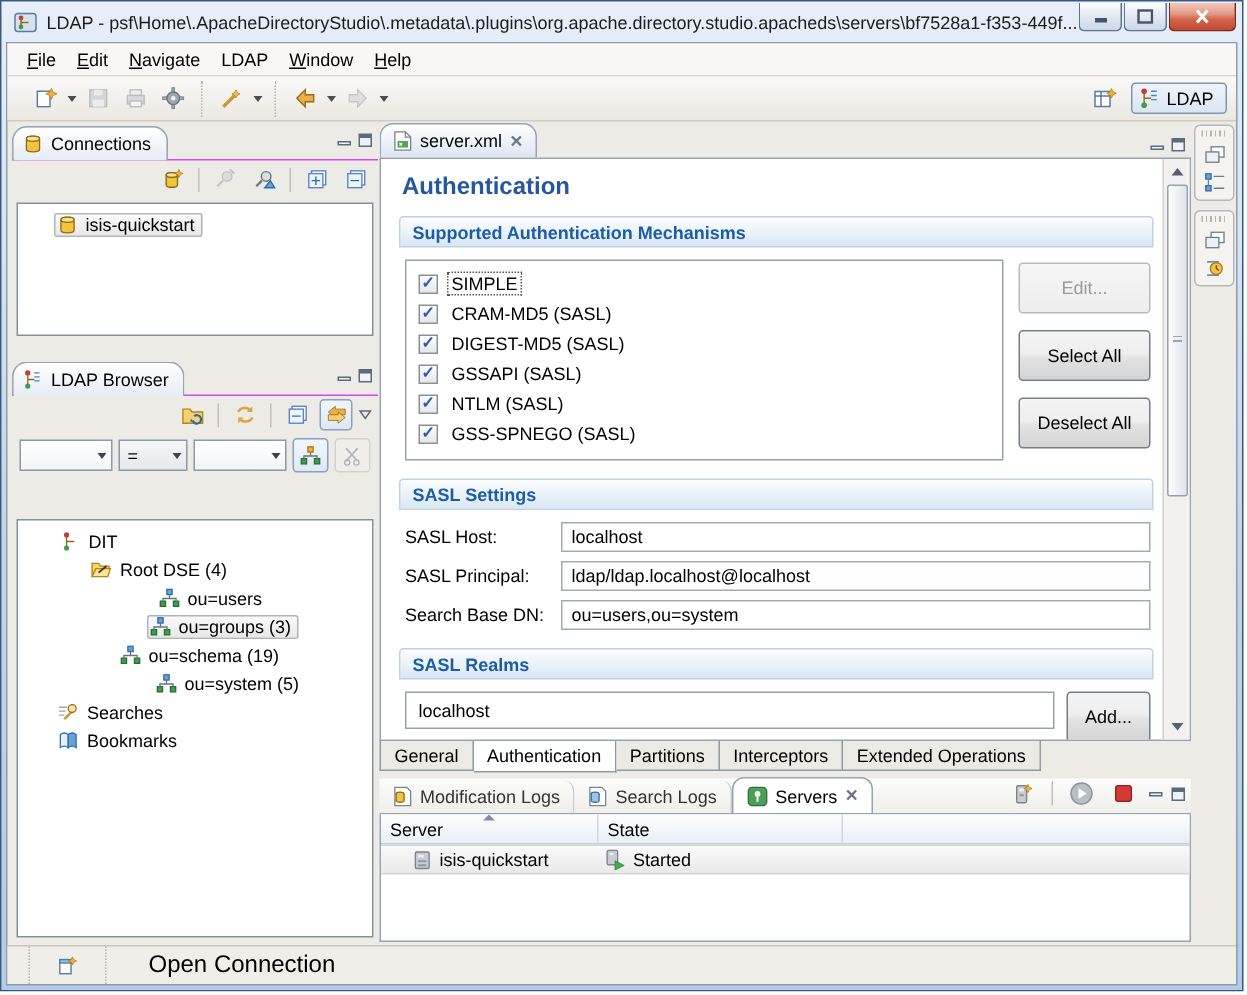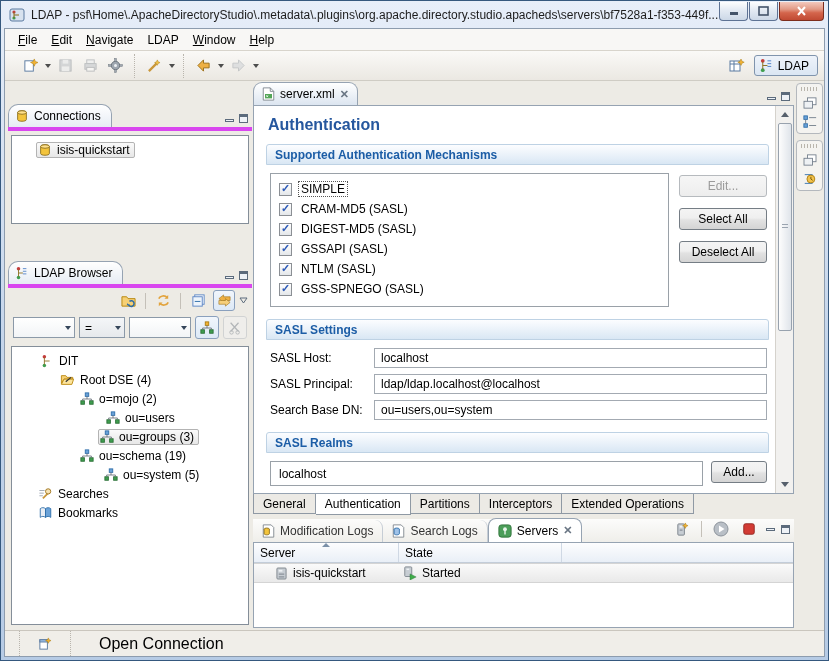"Connections" .vtabrow { align-items: flex-end -> none; border-bottom: 4px solid #d946ef -> 1px solid #d946ef; margin-top: 24px -> none }
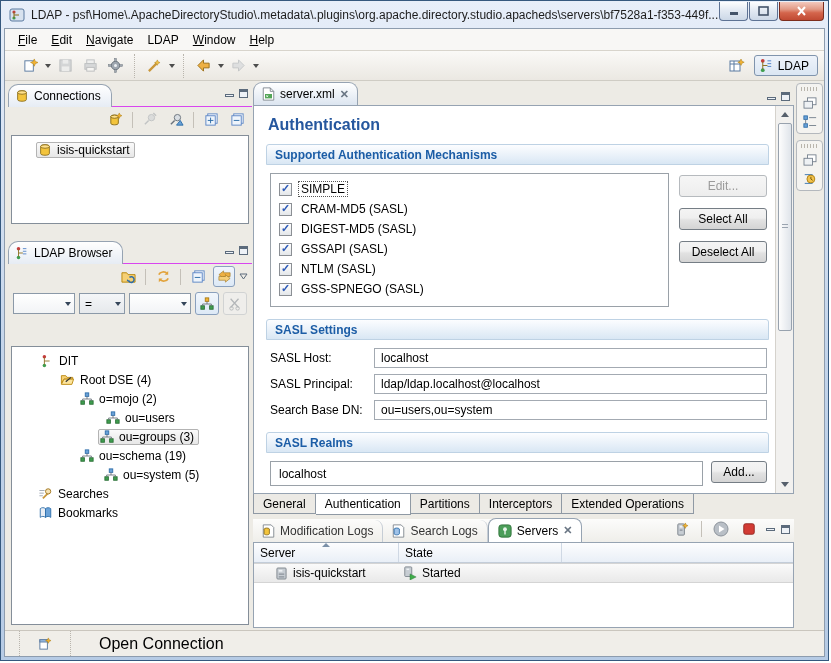"Edit..." .btn { height: 22px -> 34px }
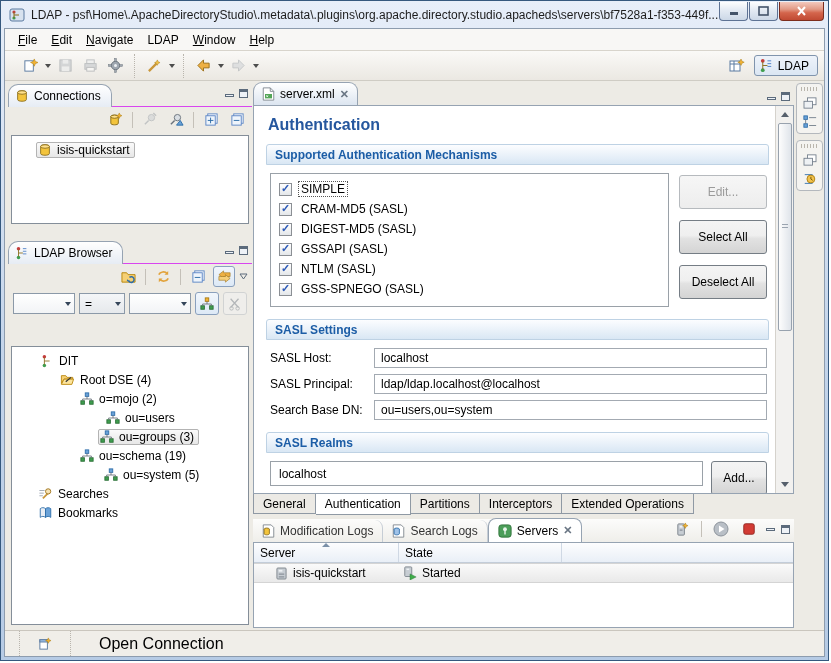"o=mojo (2)" div.trow { html: <div> <svg> <rect></rect> <rect></rect> <rect></rect> <path></path> </svg> <span>o=mojo (2)</span> </div> -> none }
